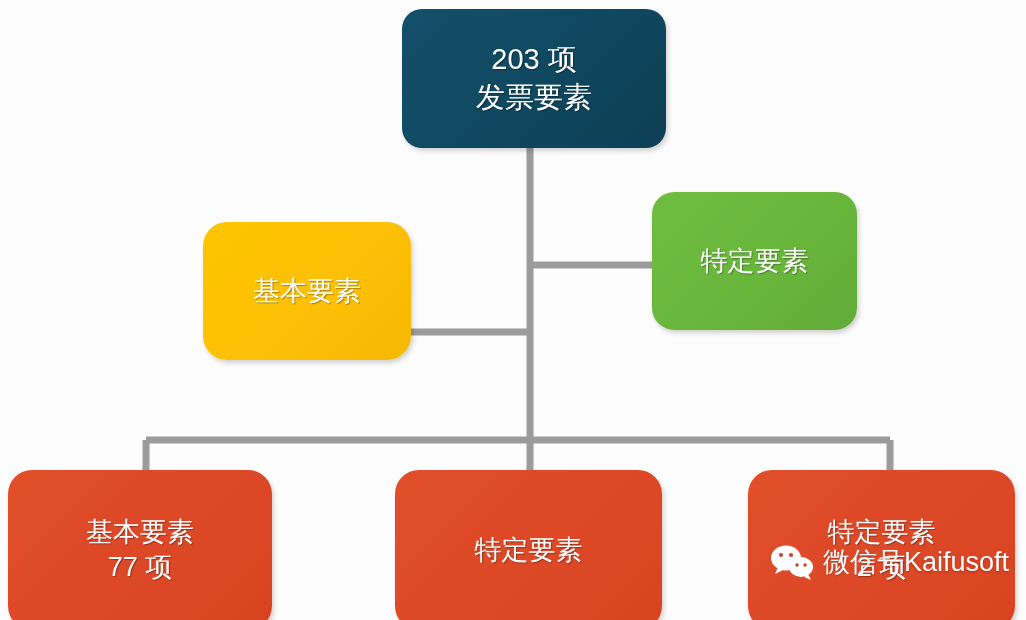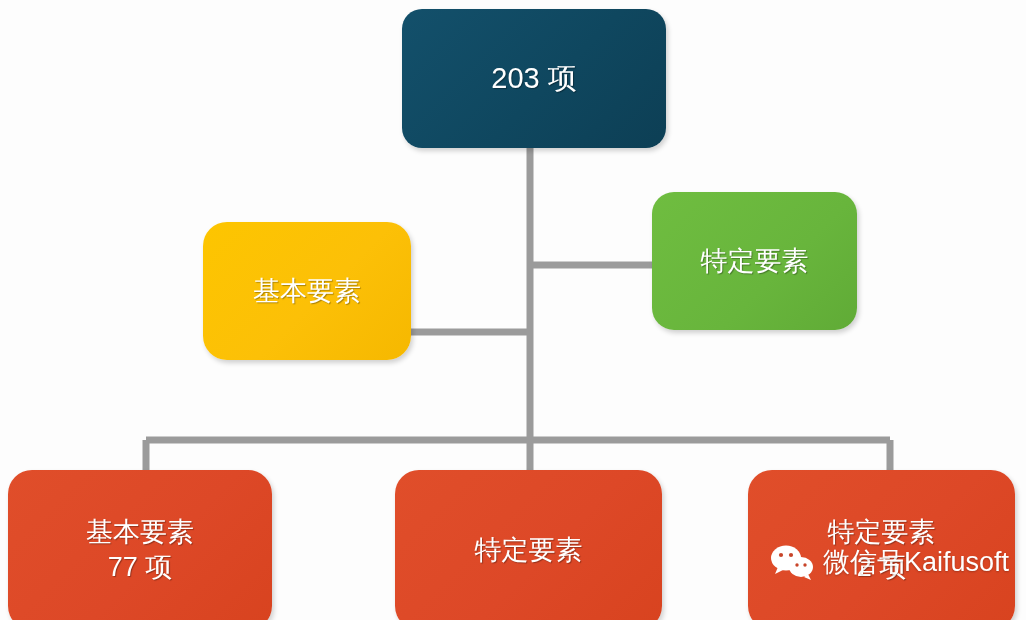"发票要素" span.line2 { html: none -> <span>发票要素</span> }
